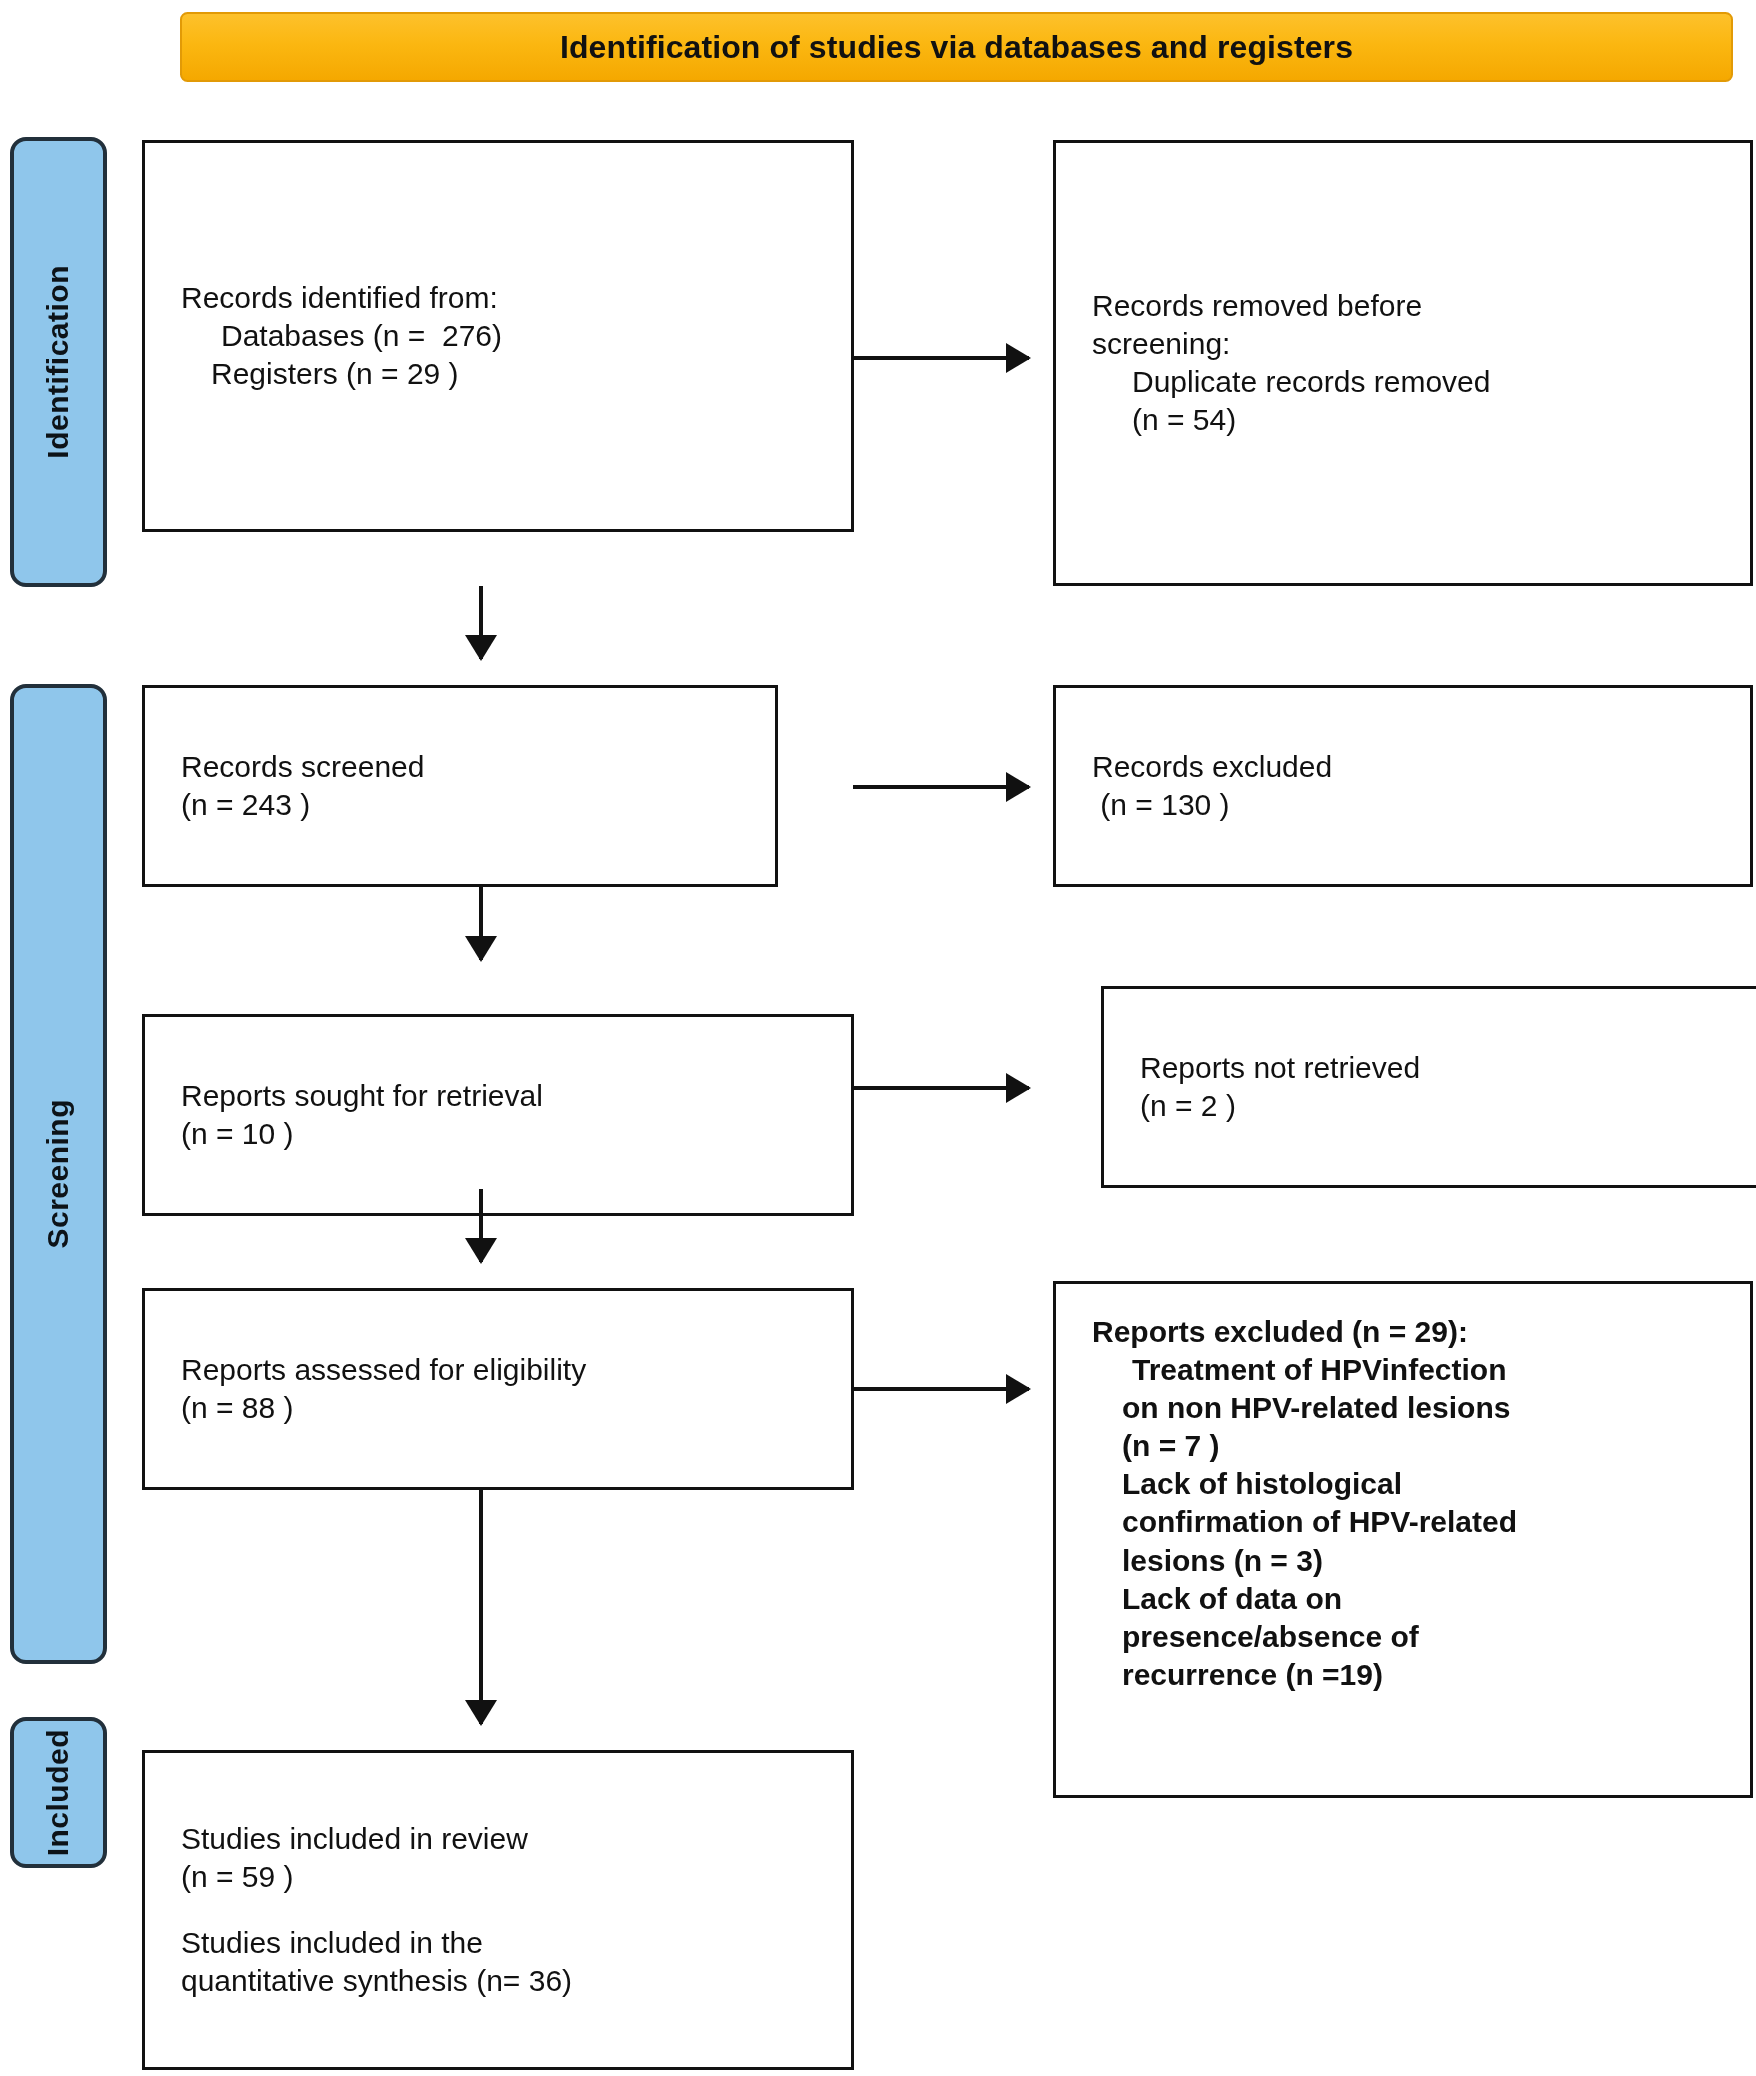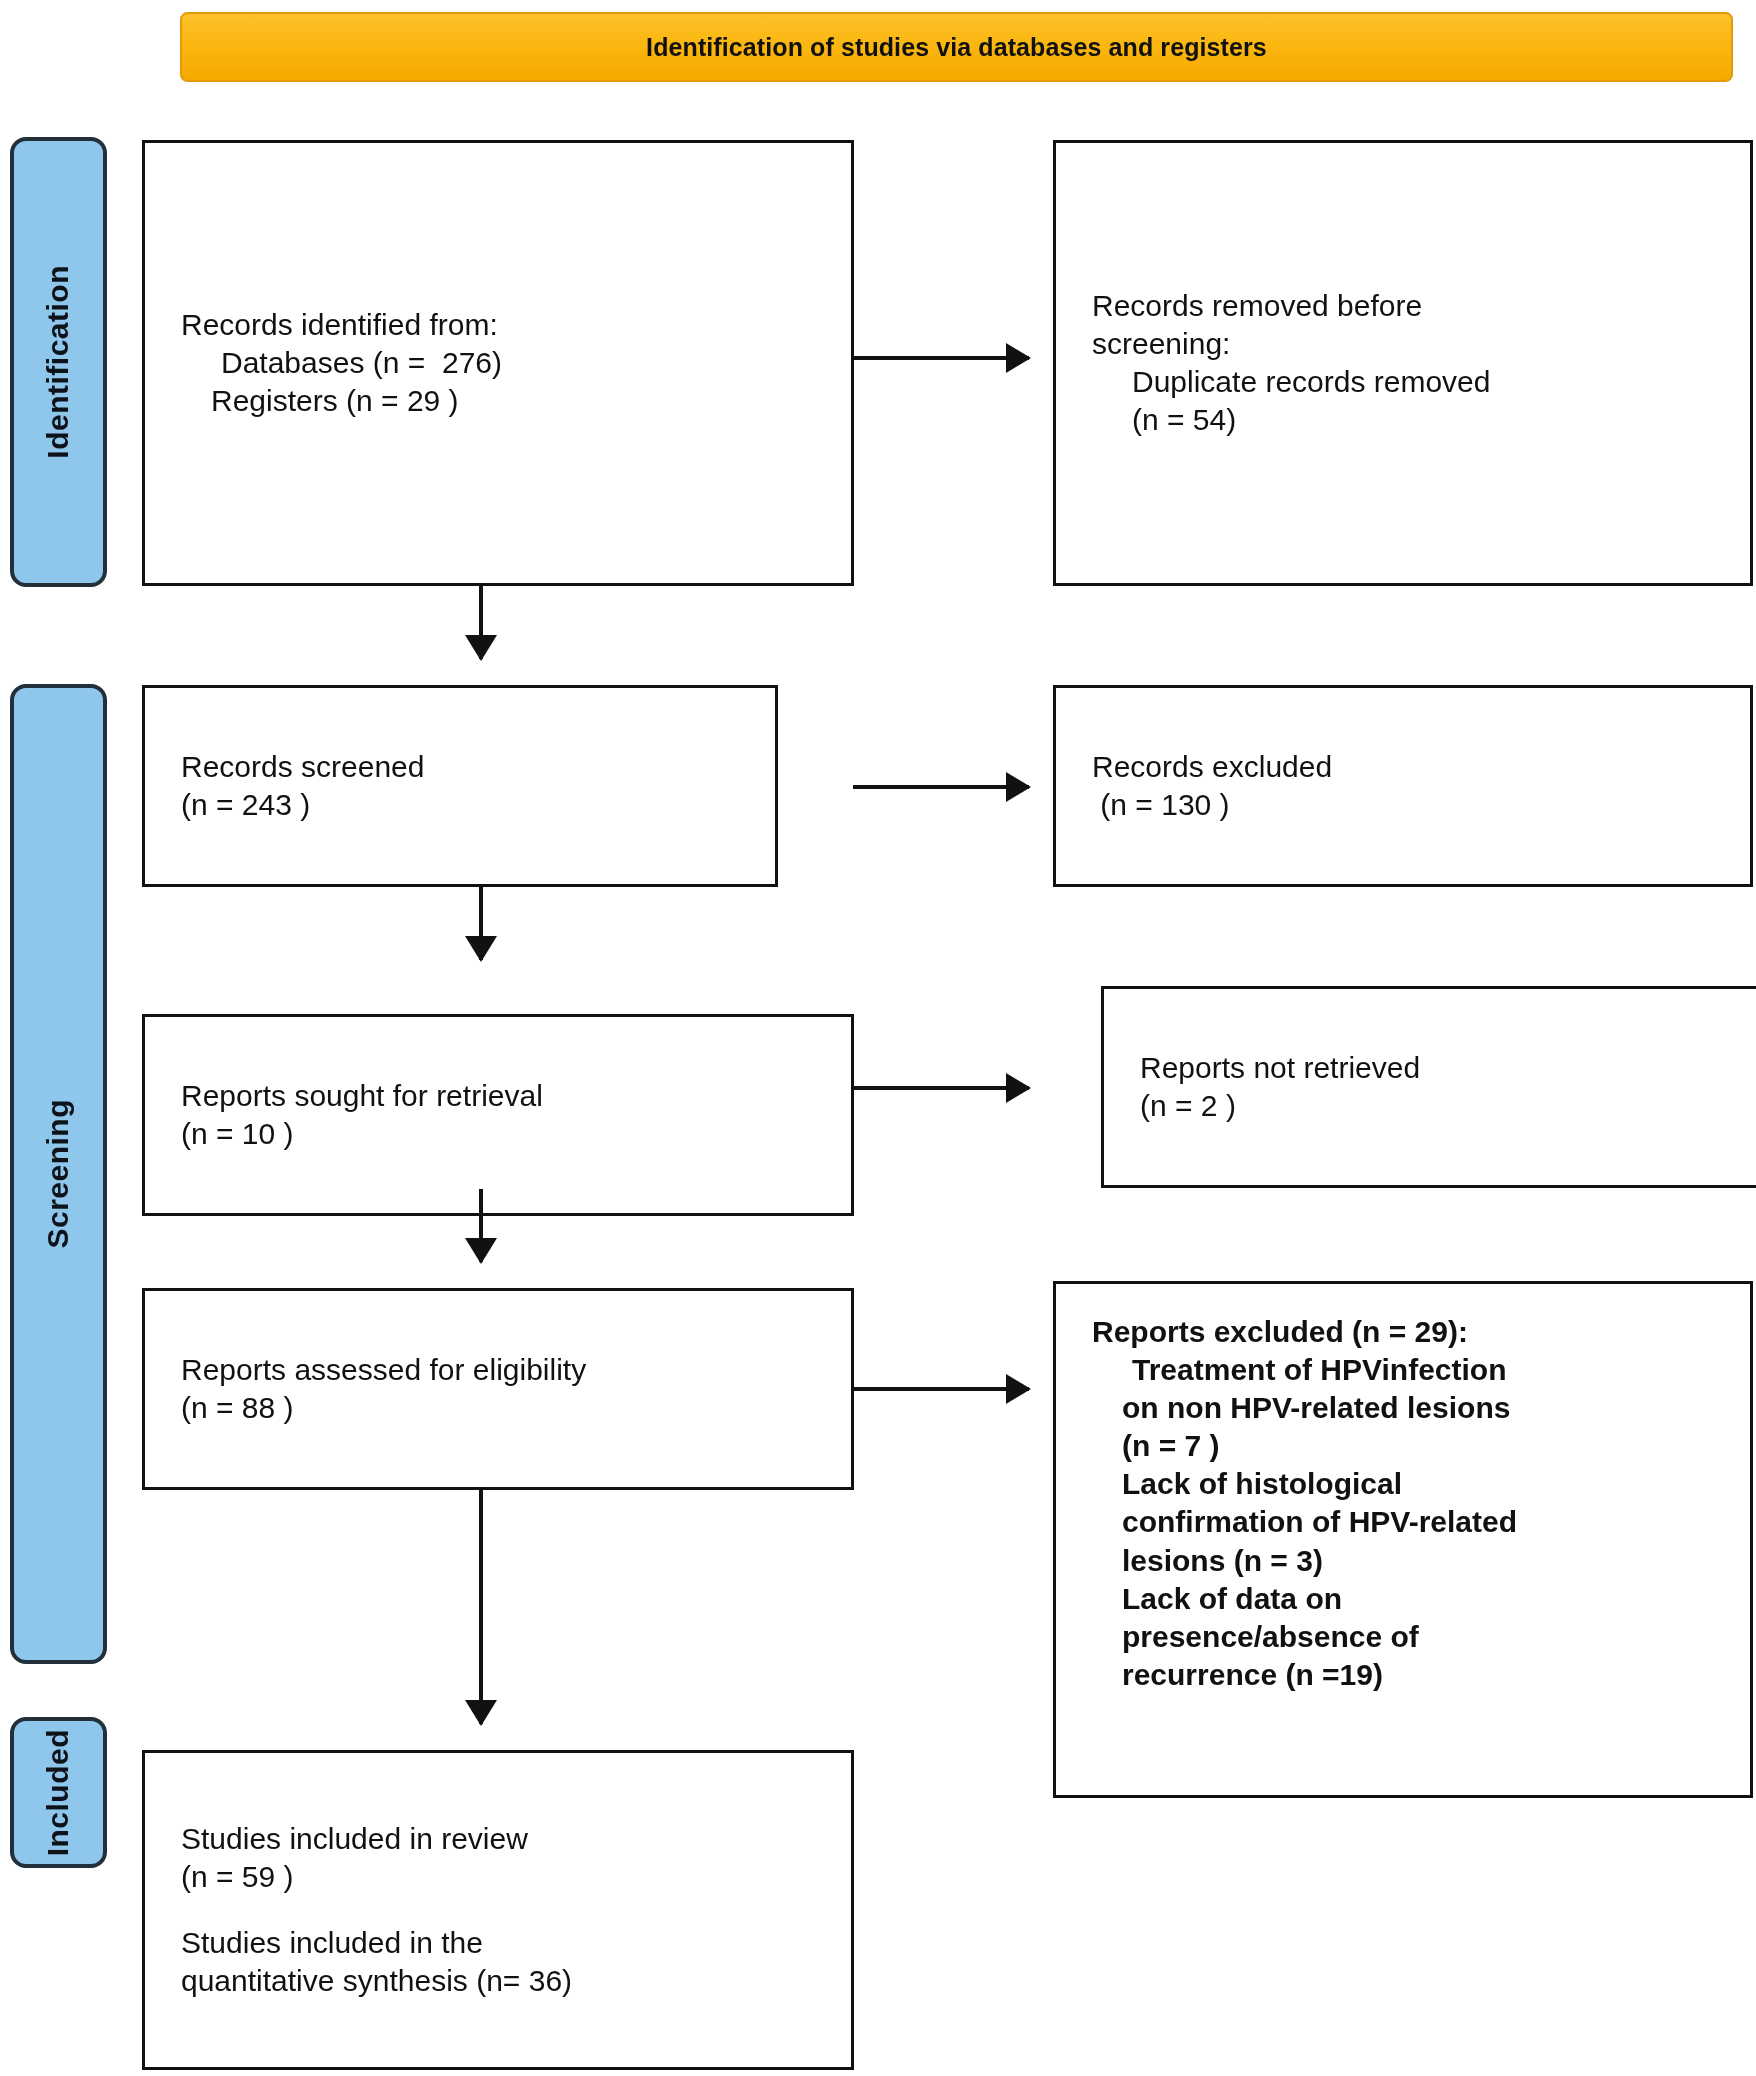"Identification of studies via databases" .banner-title { font-size: 25px -> 32px }
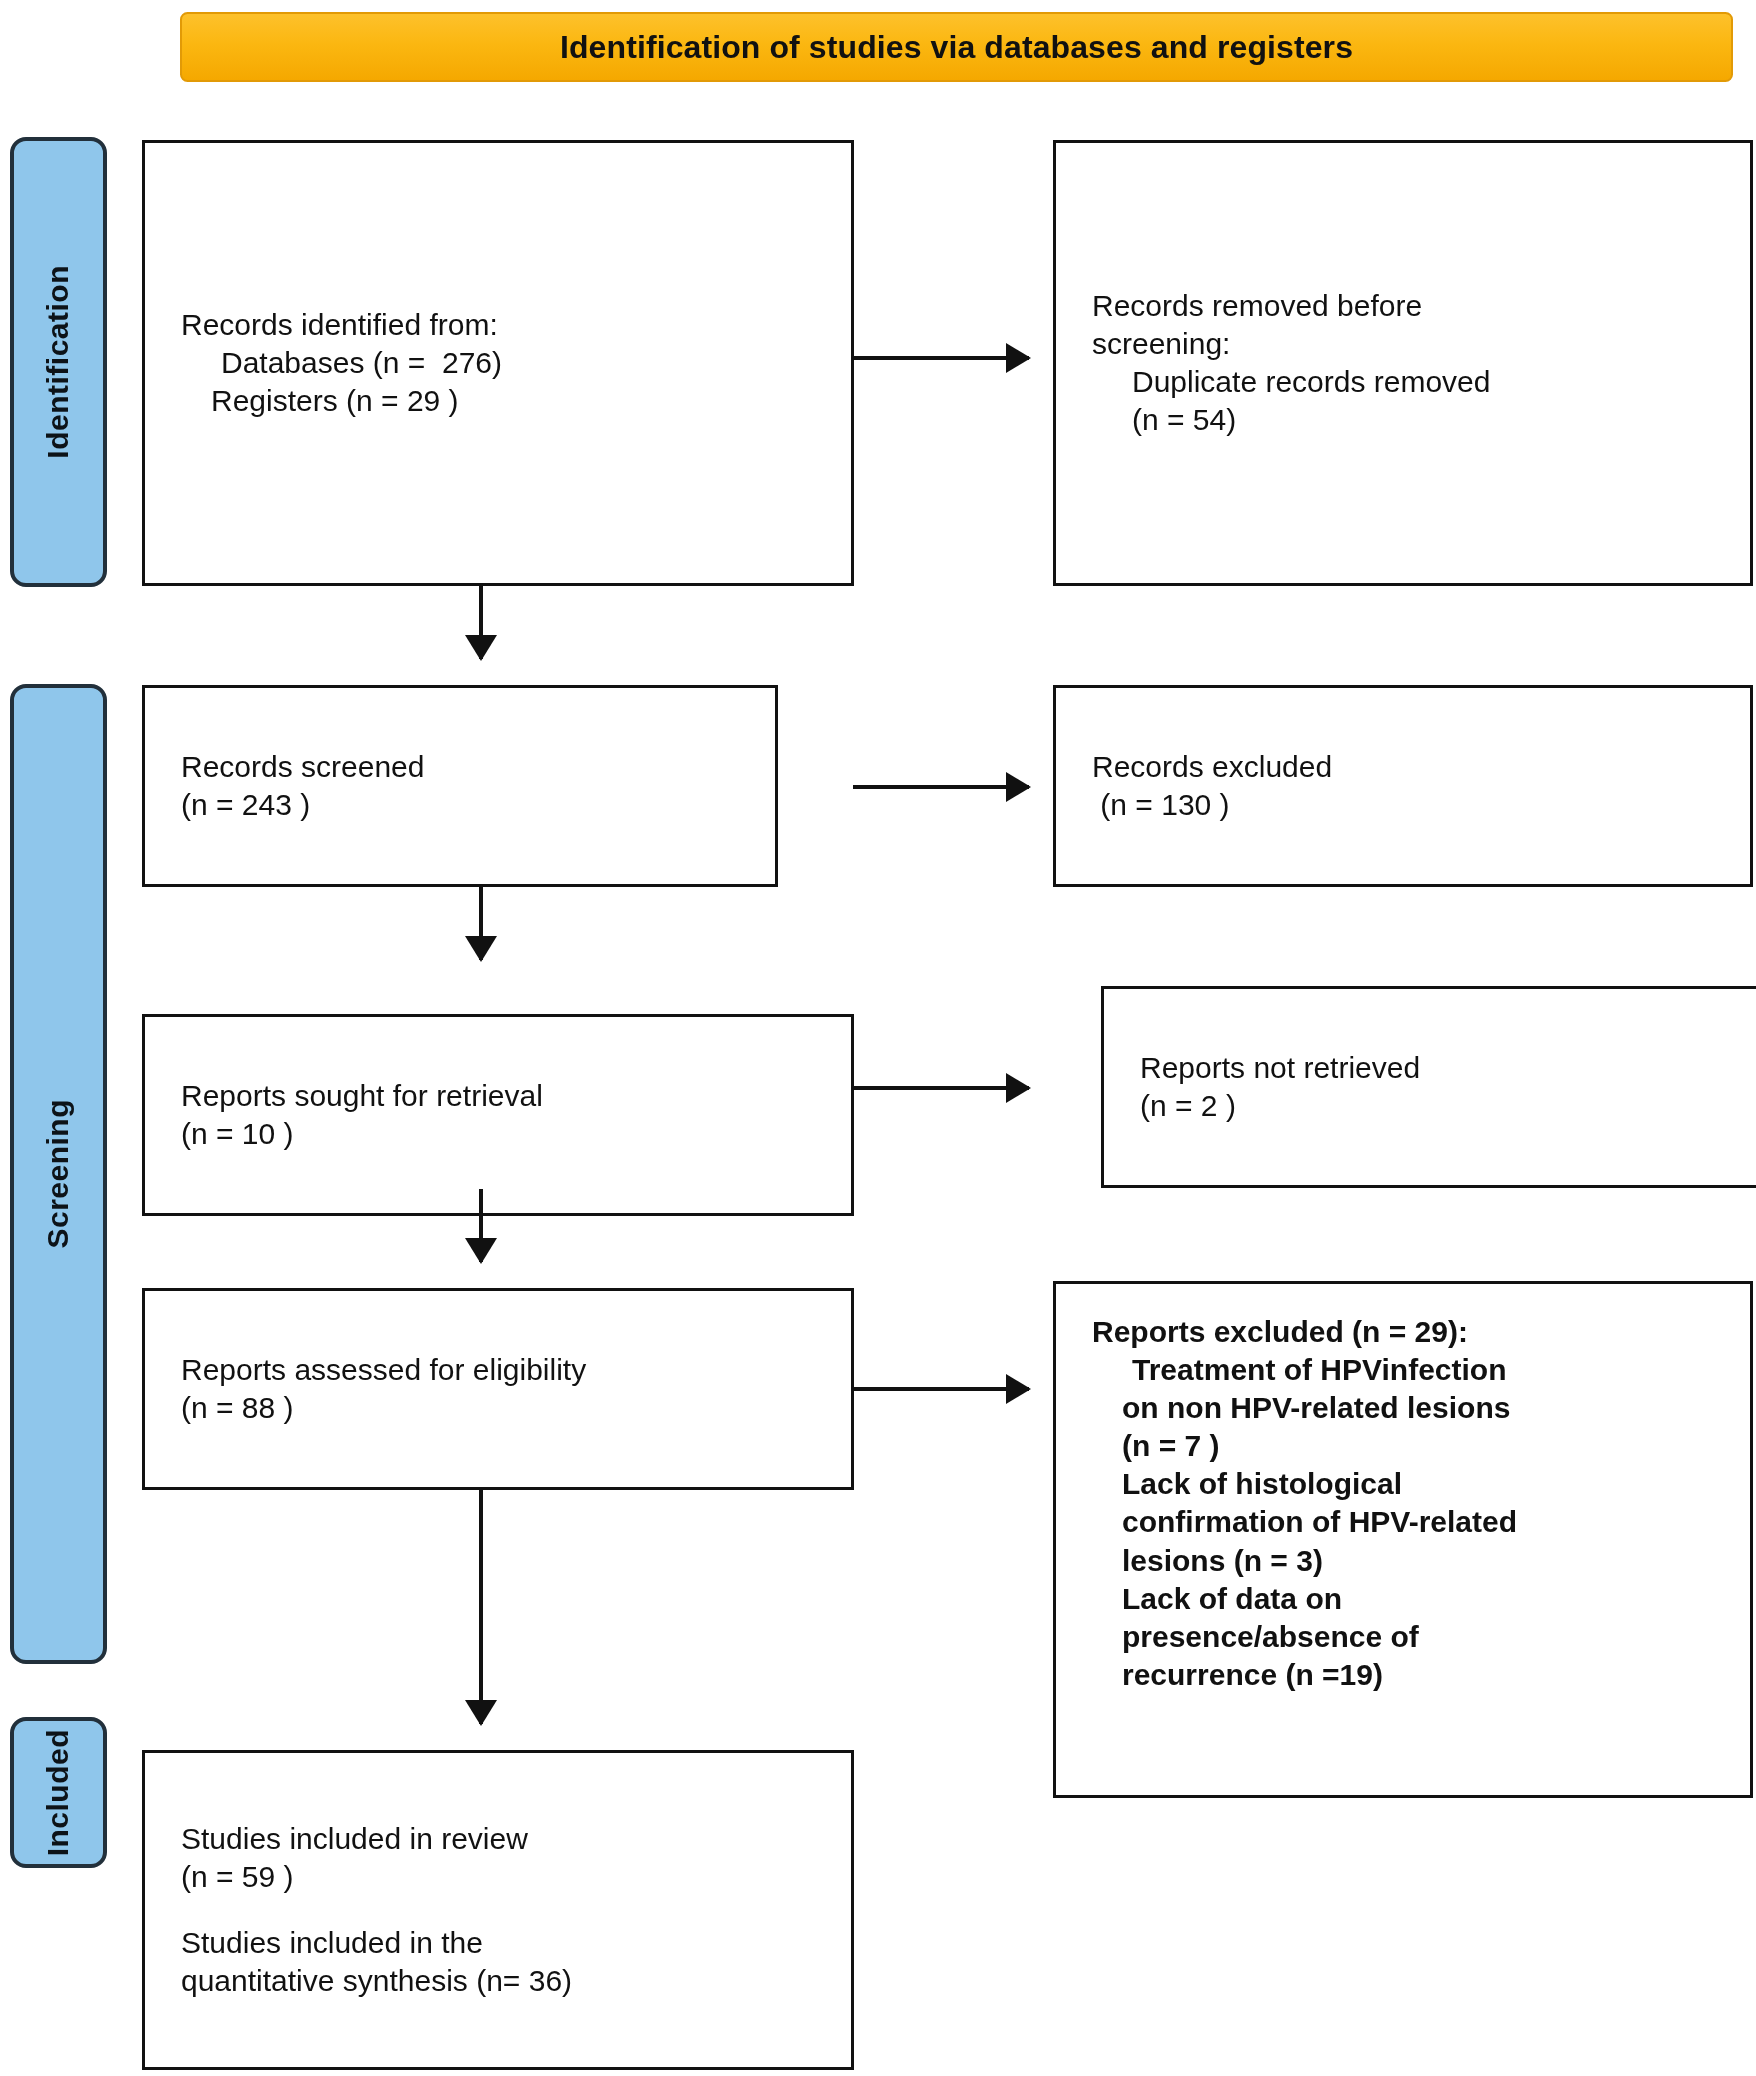"Records identified from:" .box-identified { height: 446px -> 392px }
